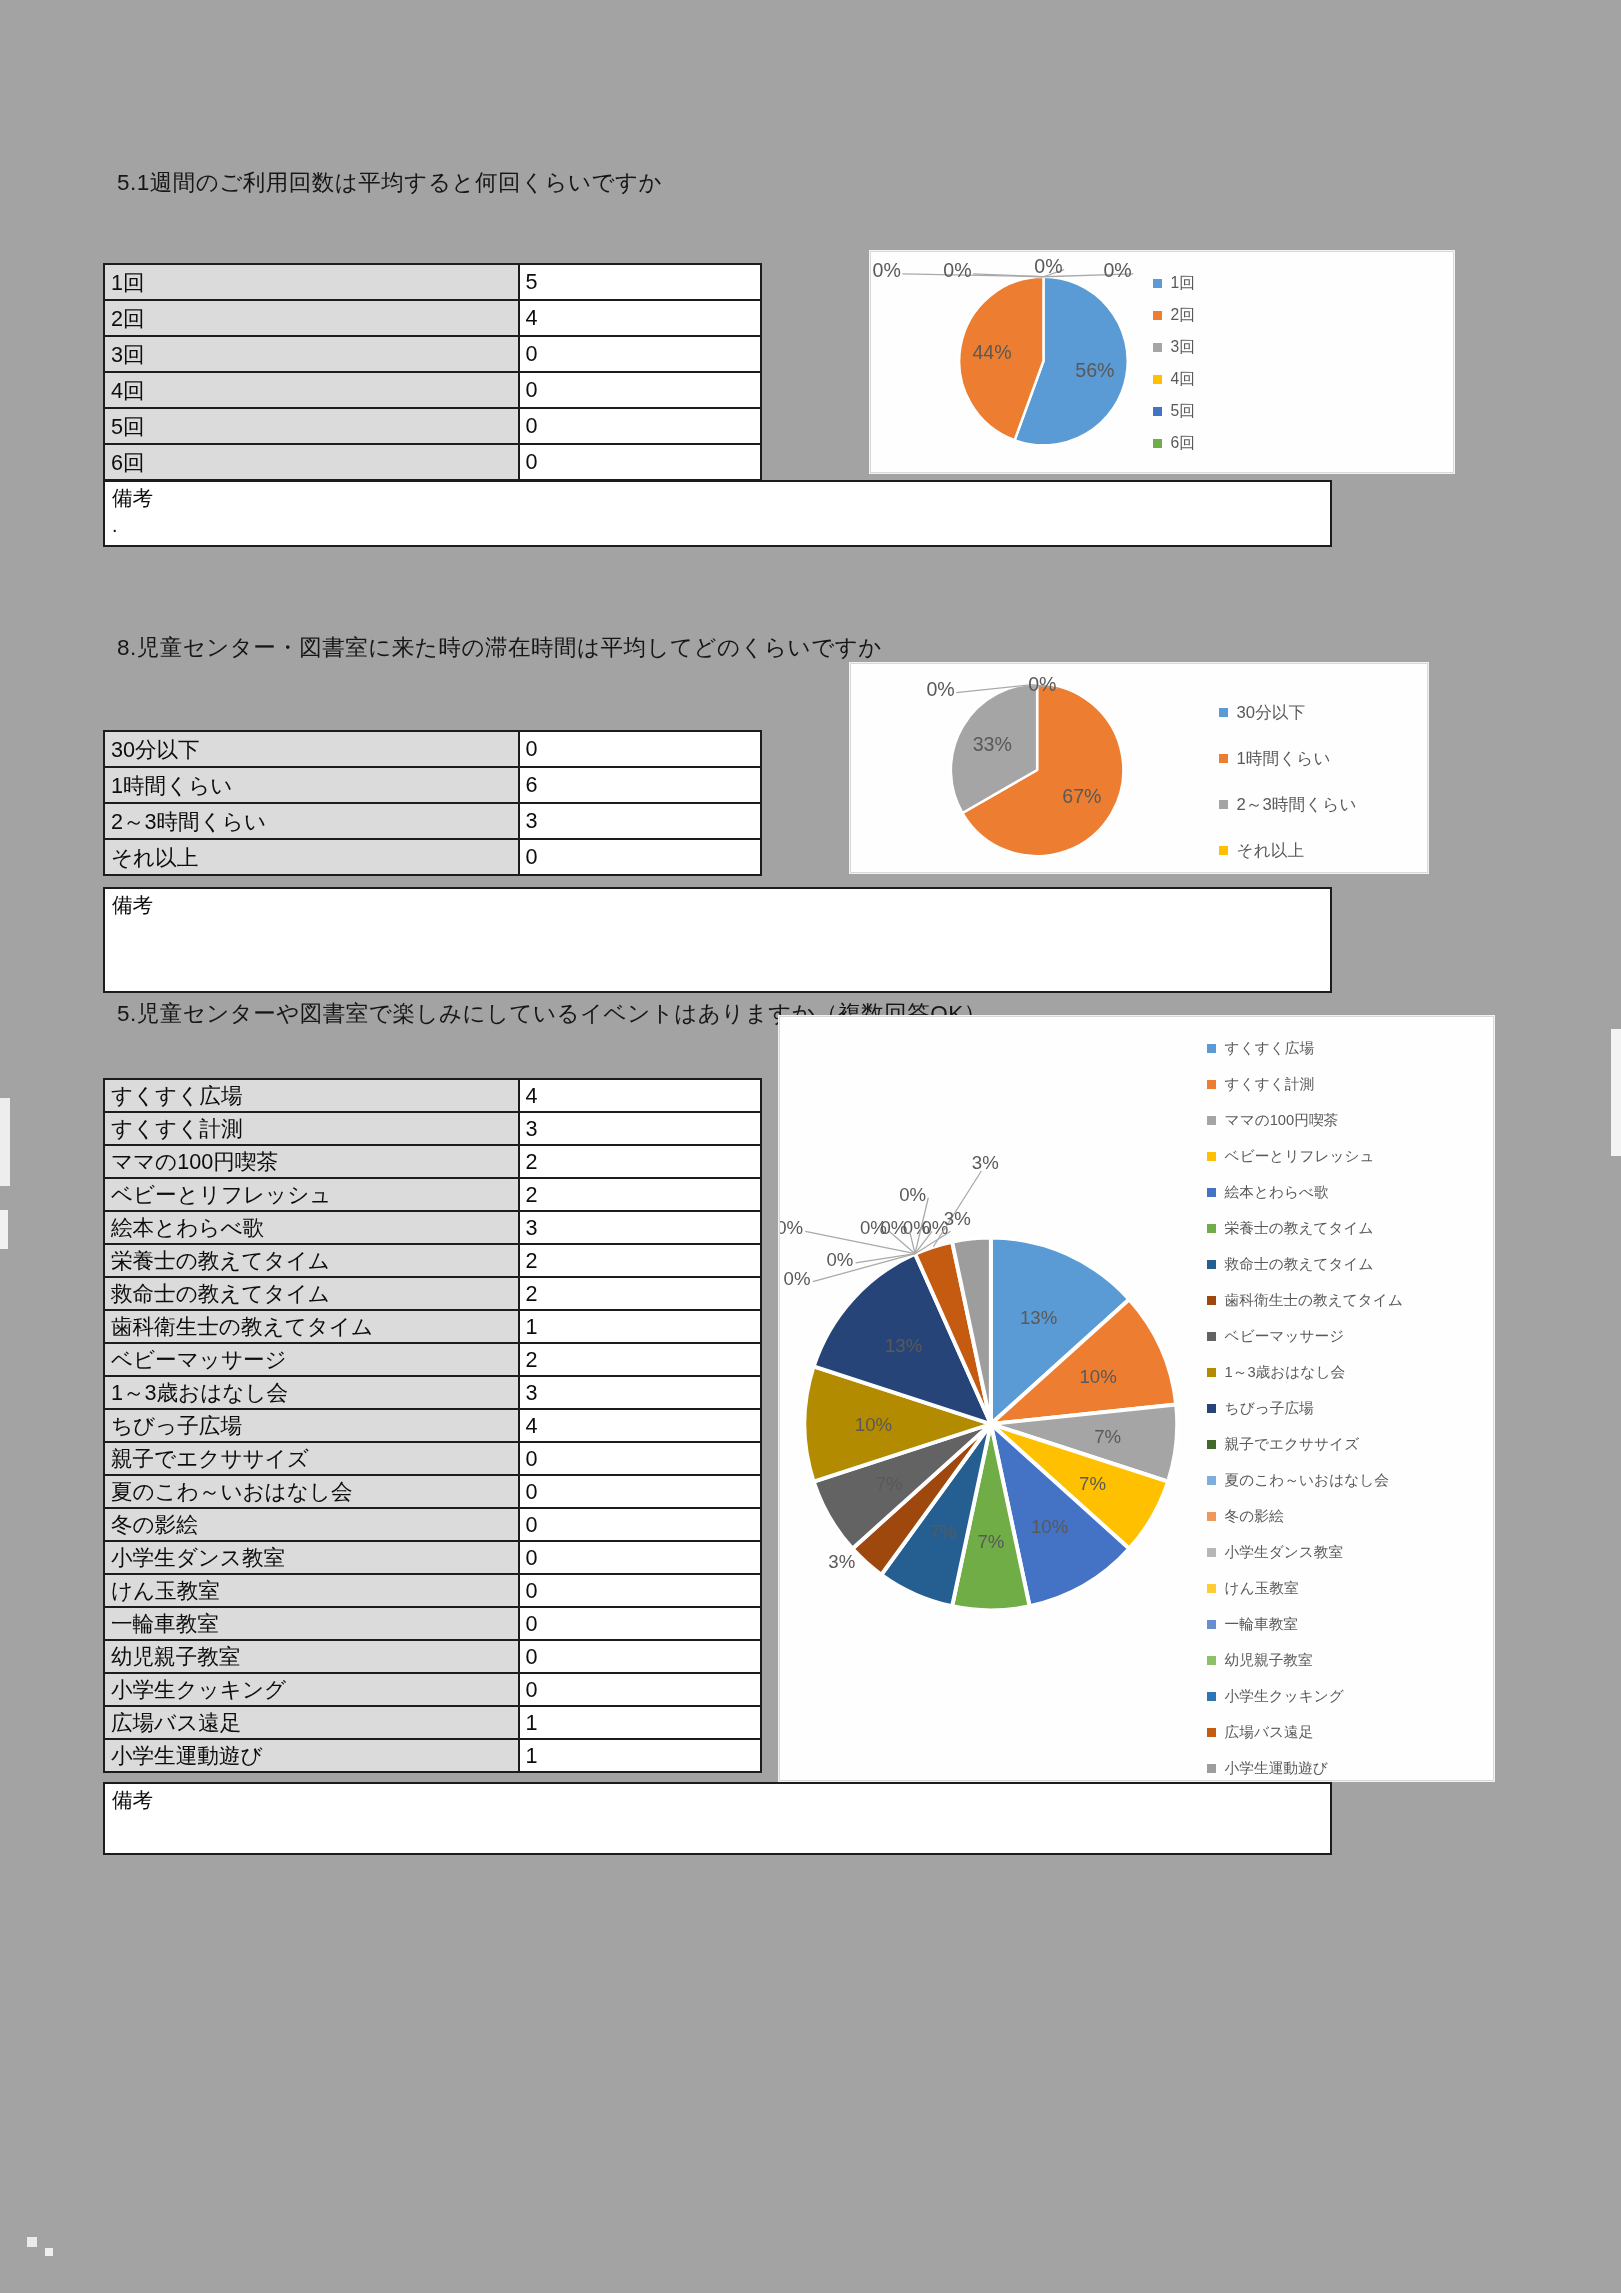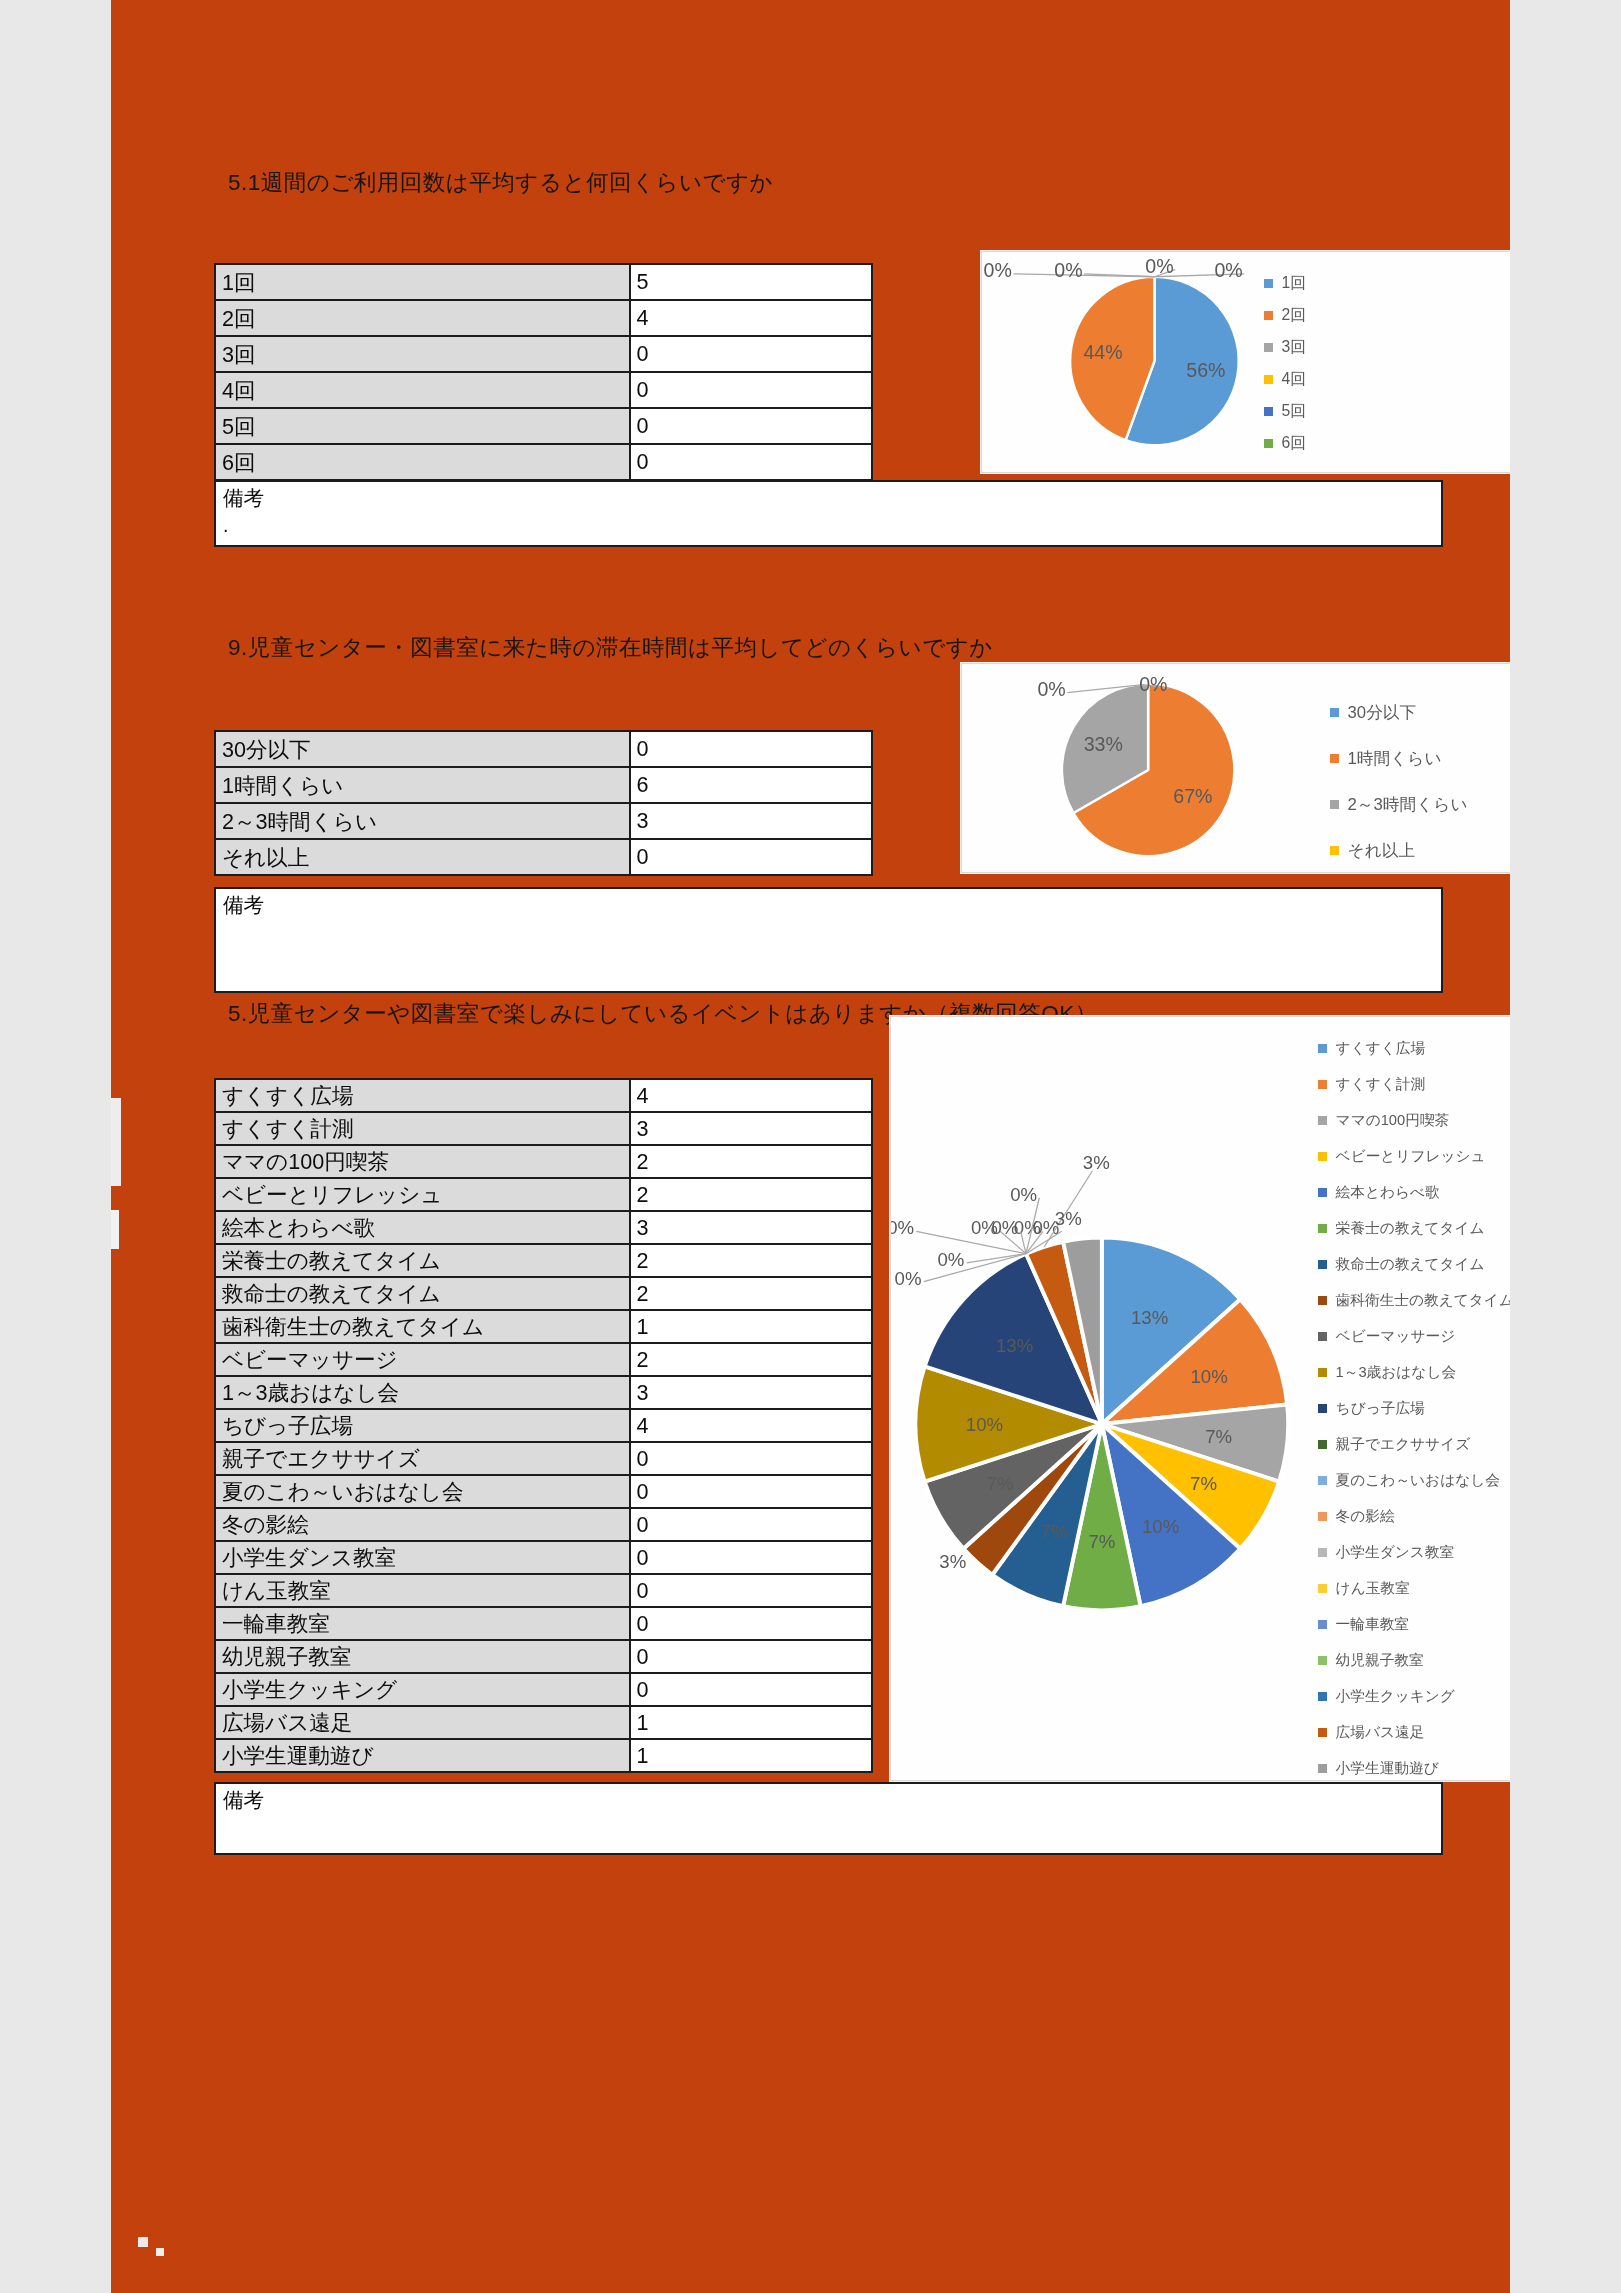"5.1週間のご利用回数は平均すると何回くらいですか" .page { background: #c2410c -> #a3a3a3; width: 1399px -> 1621px }
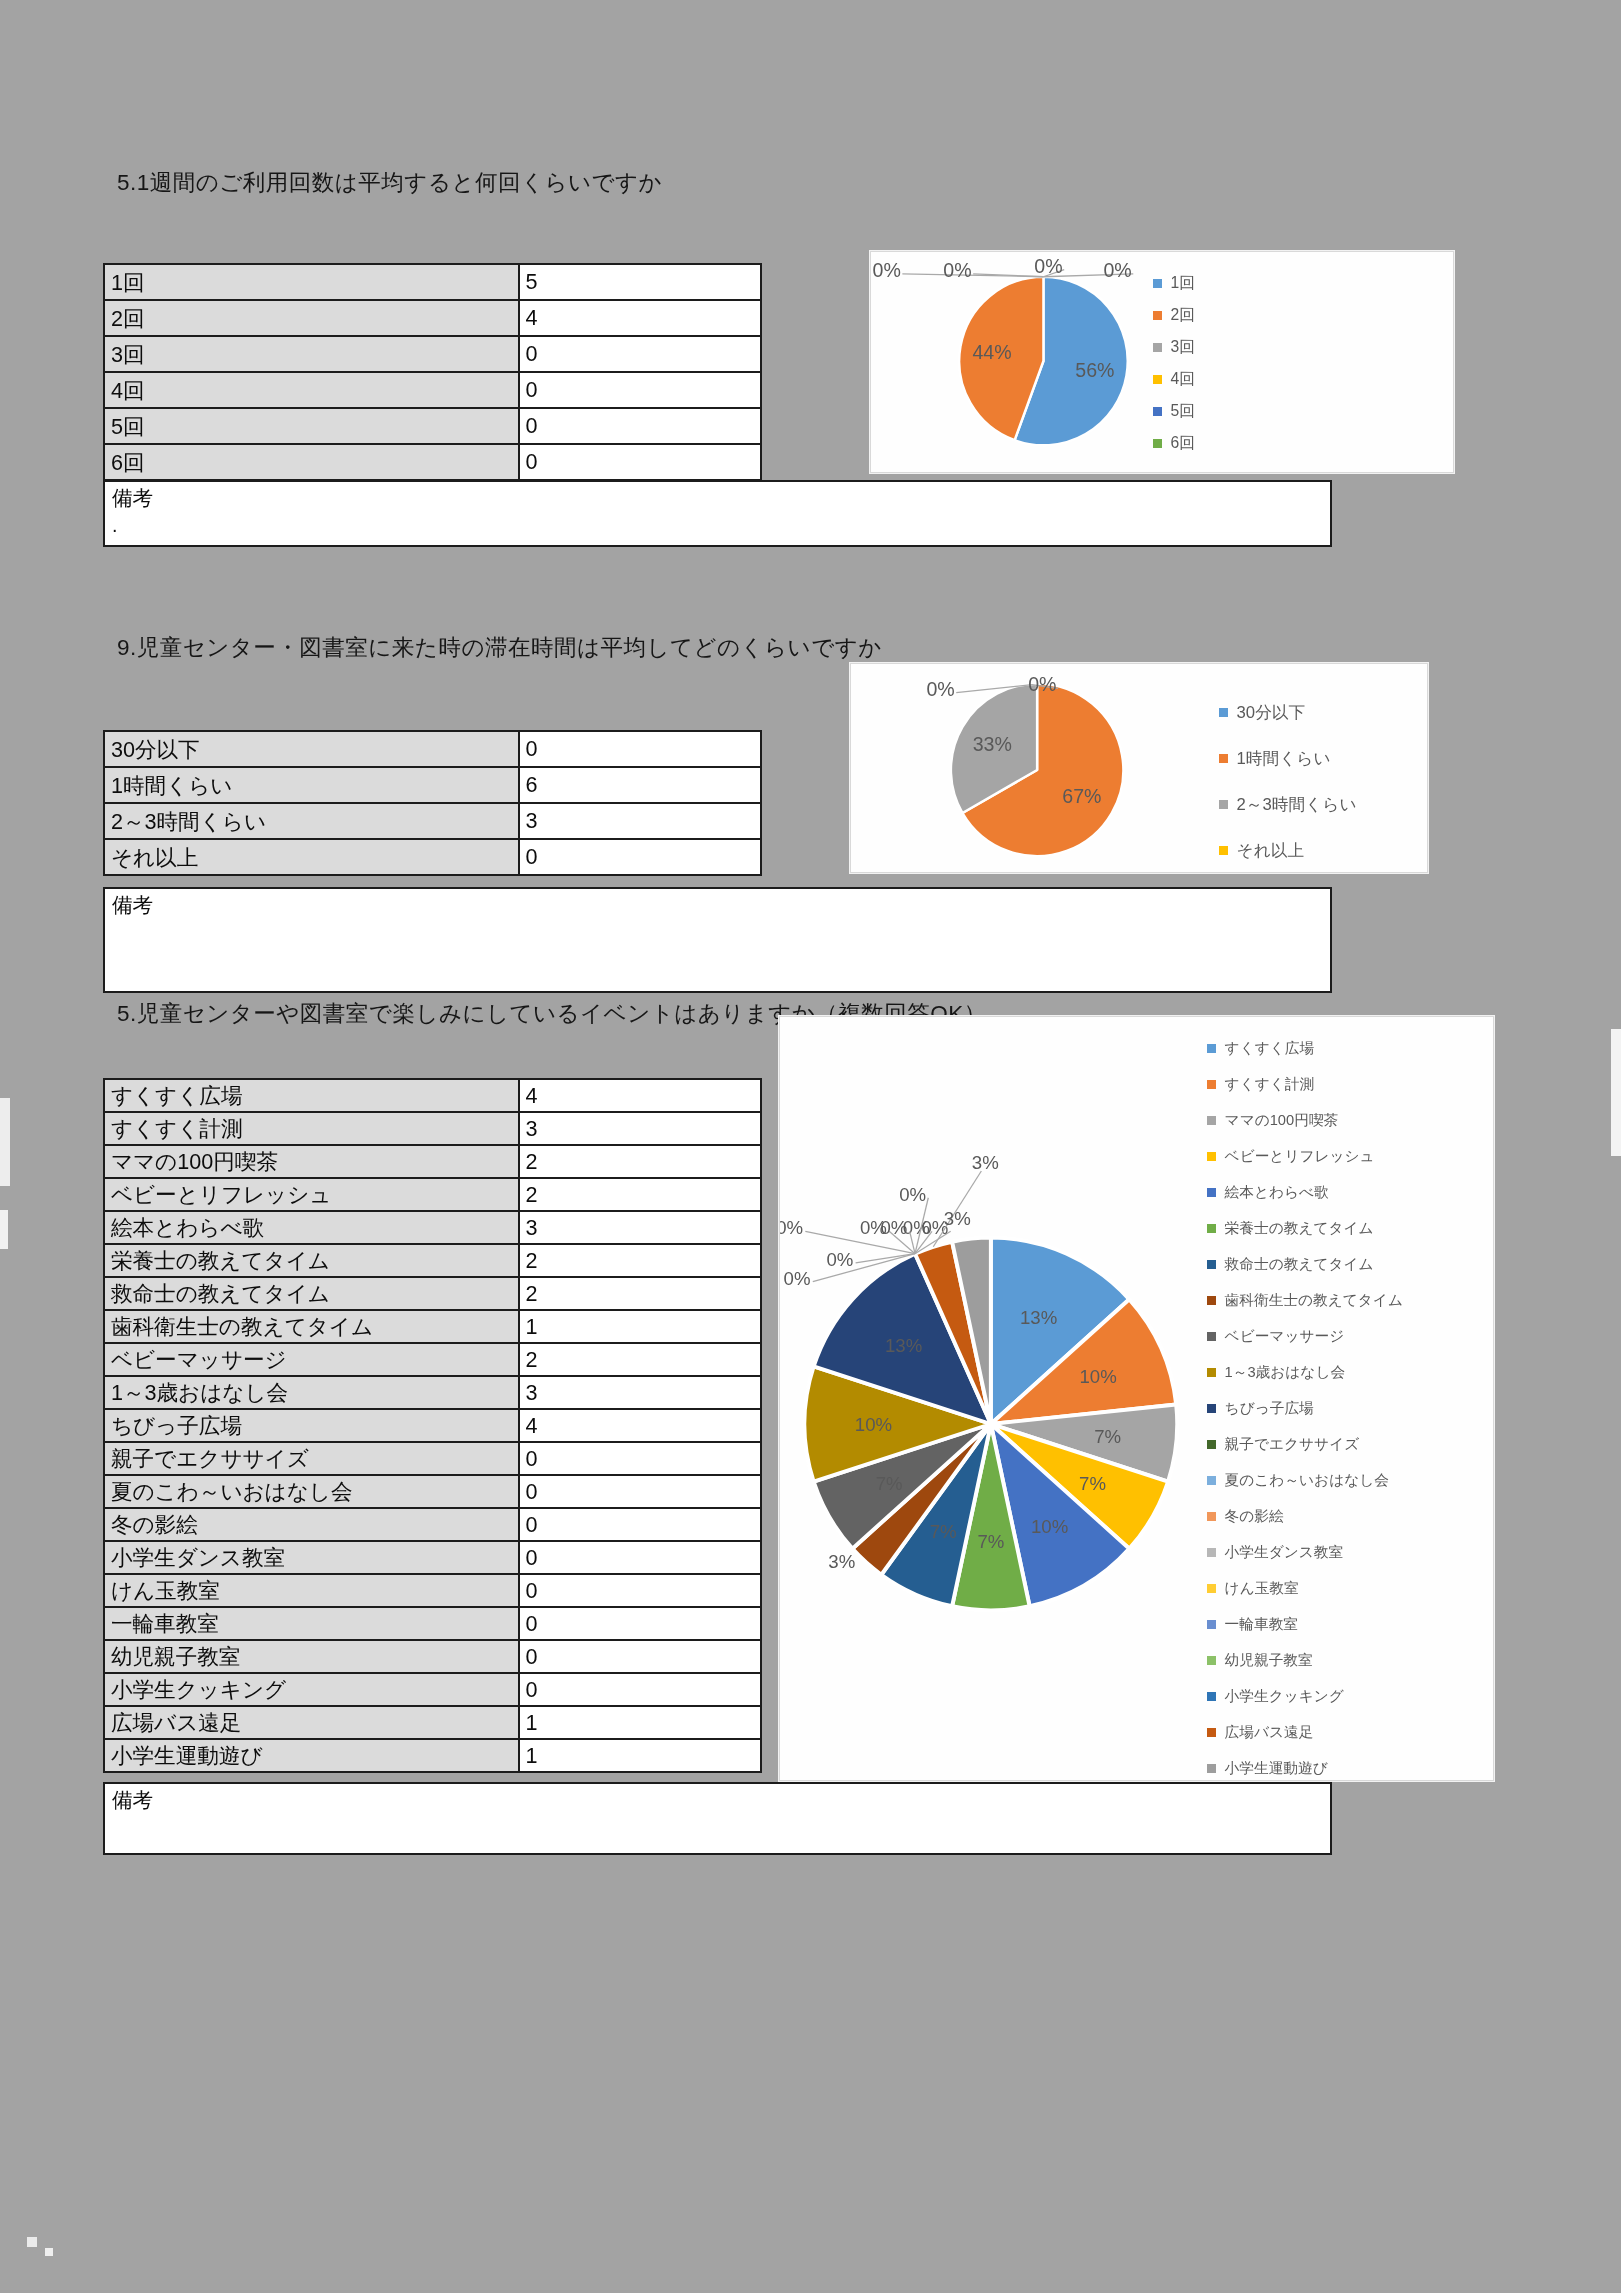"9.児童センター・図書室に来た時の滞在時間は平均してどのくらいですか" div.sec-title { text: 9 -> 8 }
